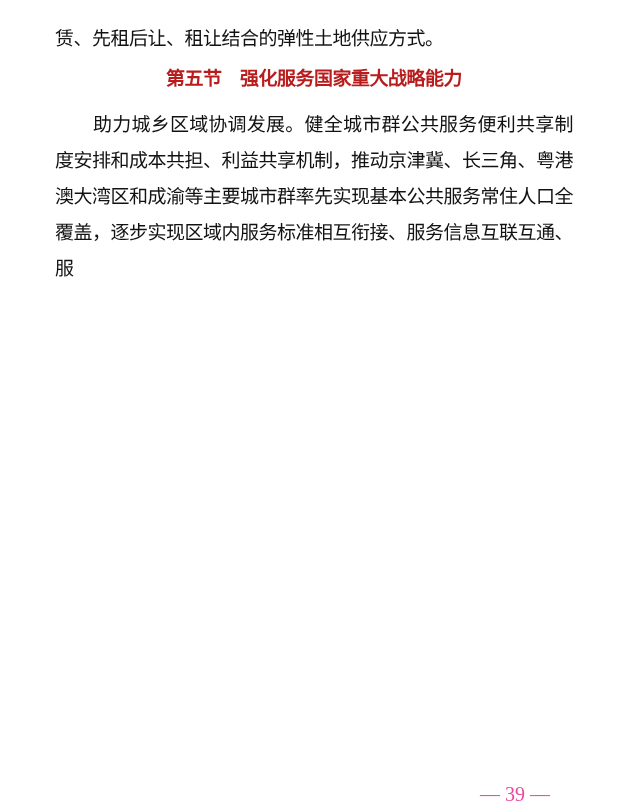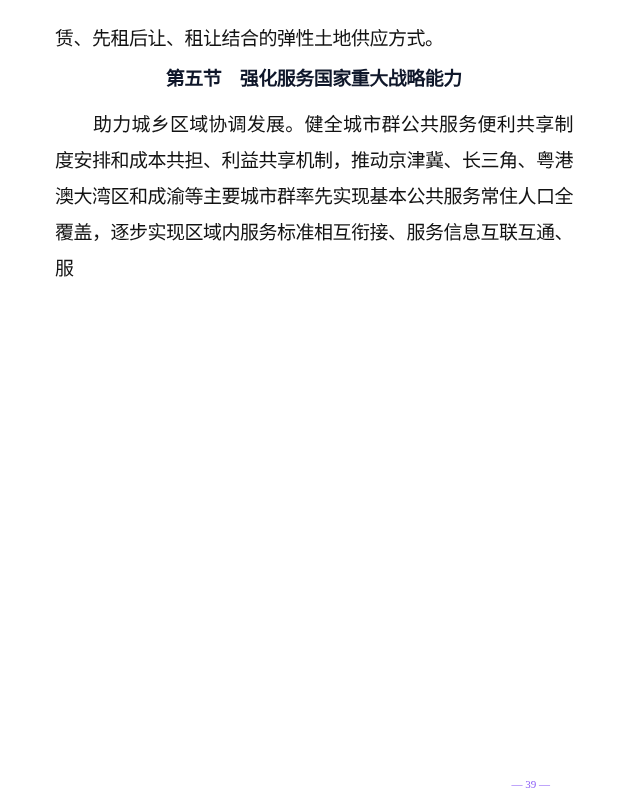"第五节 强化服务国家重大战略能力" h2.section-heading { color: #0f172a -> #b91c1c }
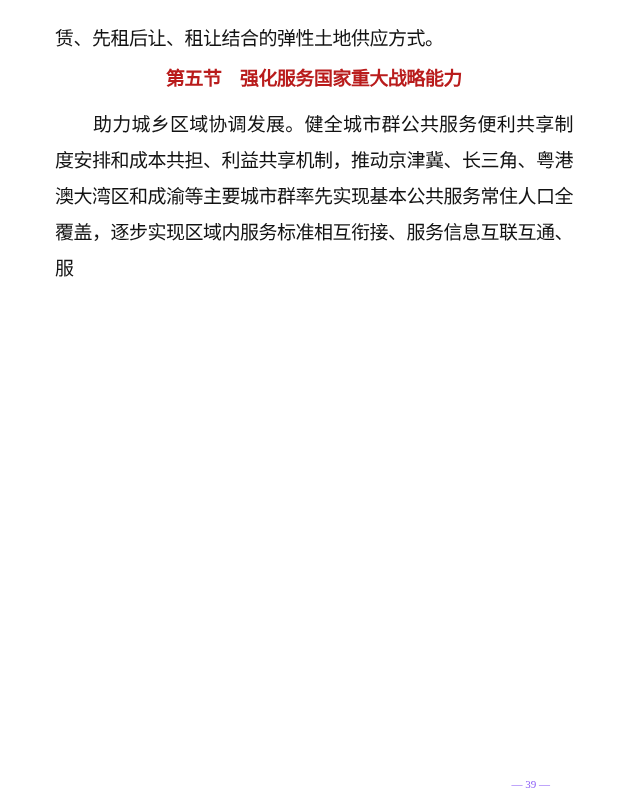"— 39 —" .page-footer { bottom: 13px -> 3px; color: #8b5cf6 -> #ec4899; font-size: 11px -> 20px }
